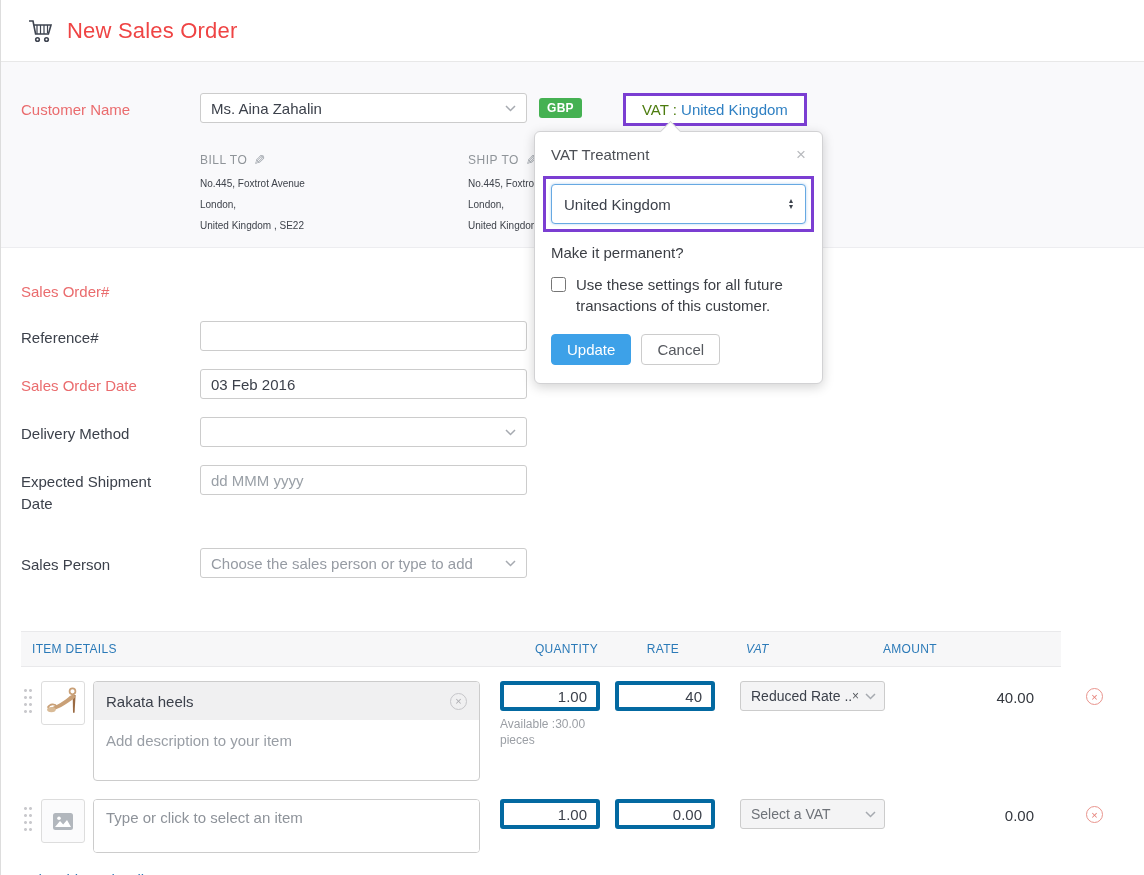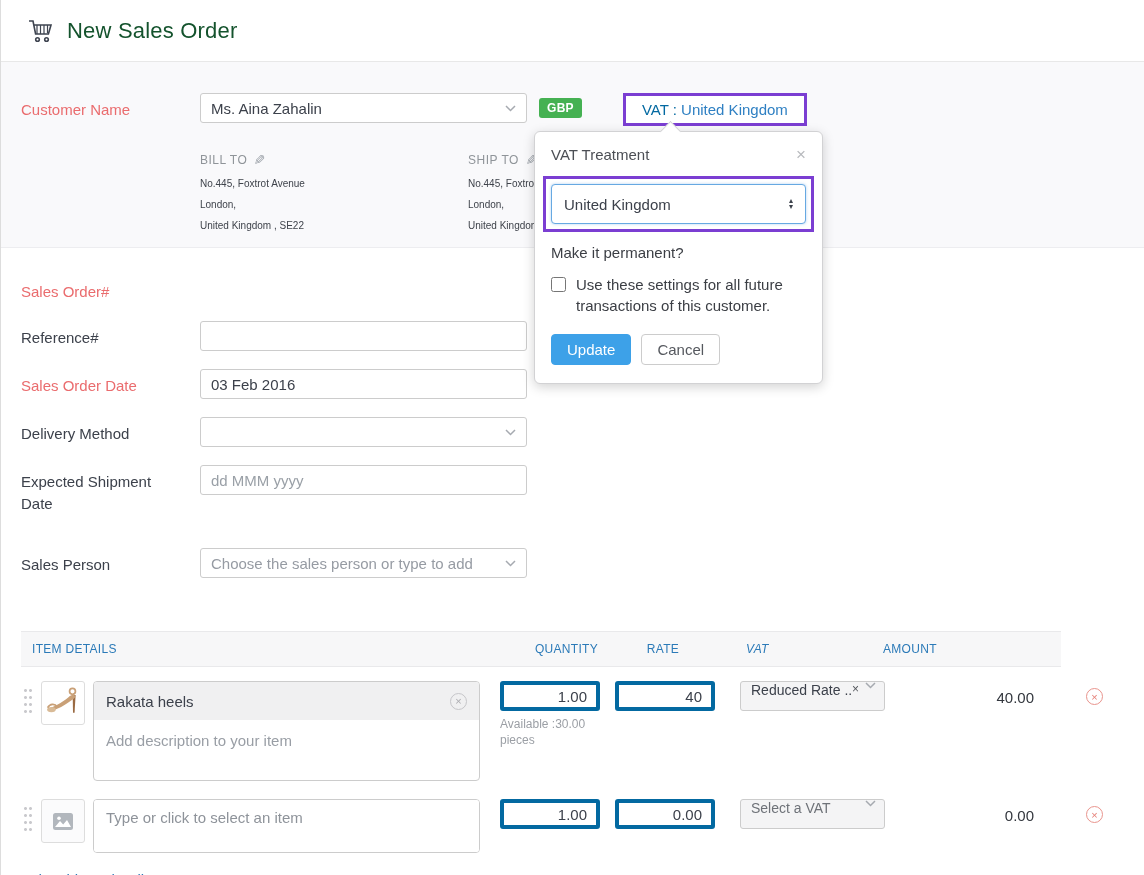"New Sales Order" .page-title { color: #14532d -> #ef4444 }
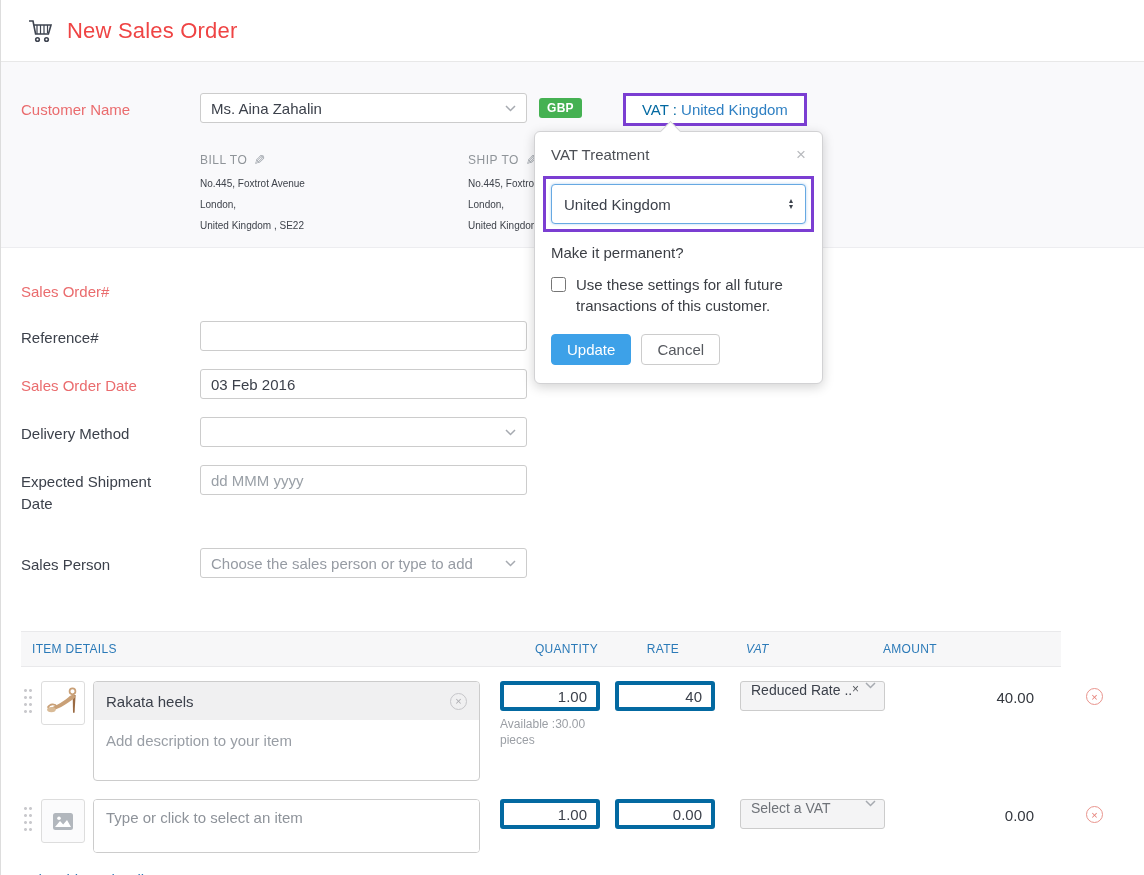"VAT :" .vat-prefix { color: #0369a1 -> #4d7c0f }
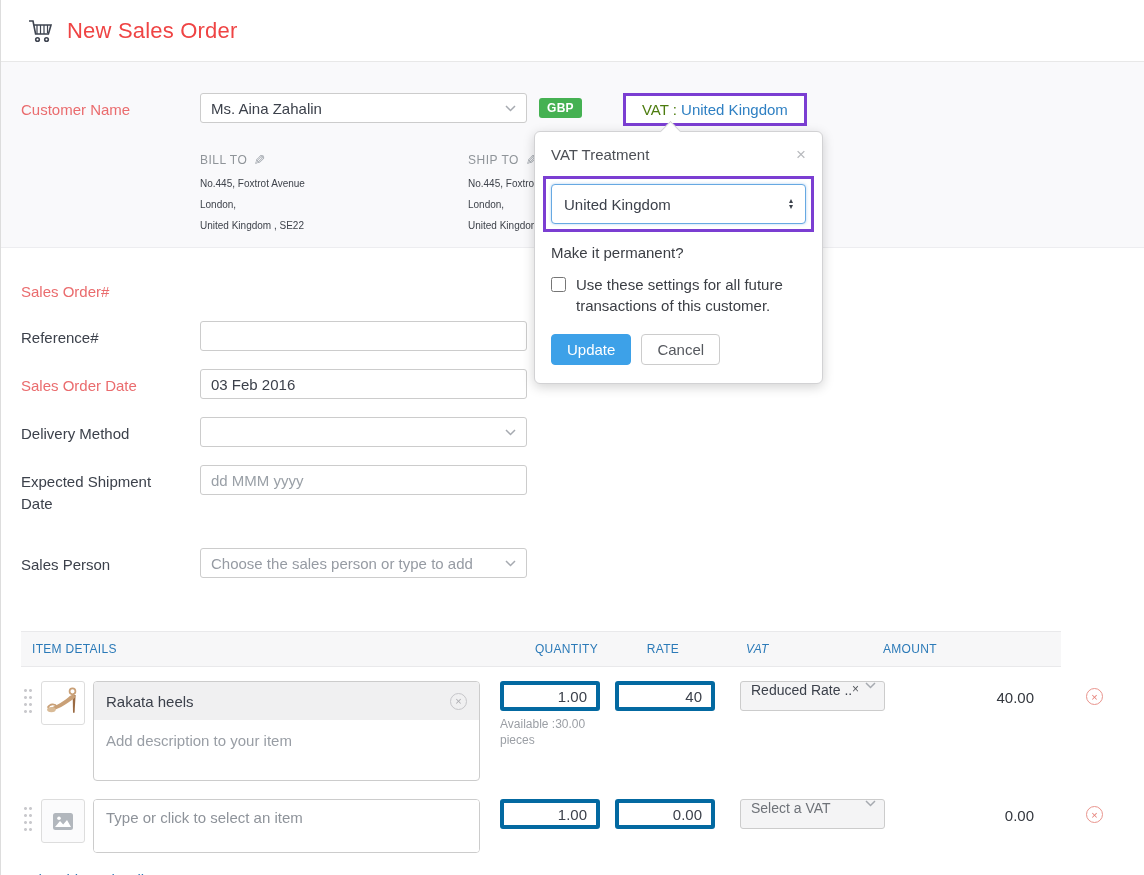"Reduced Rate .." .vat-chip { align-items: flex-start -> center }
